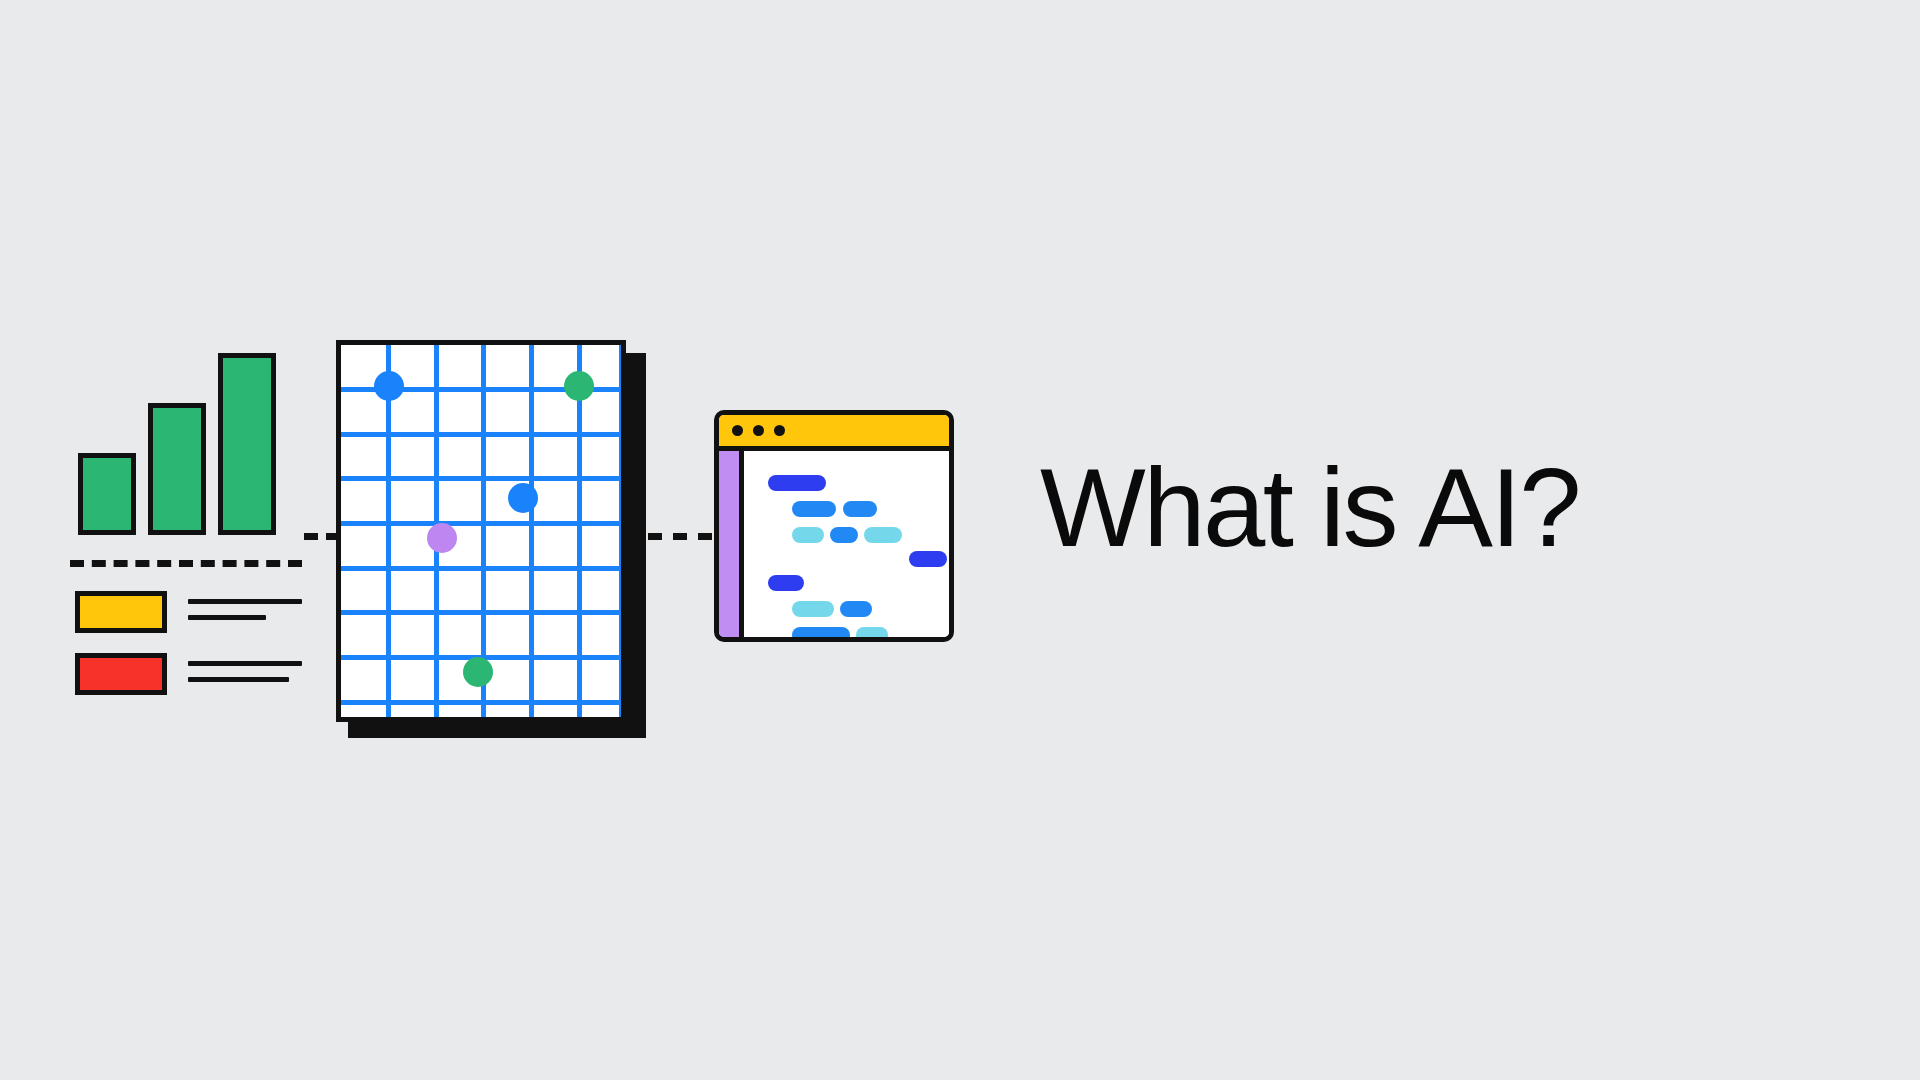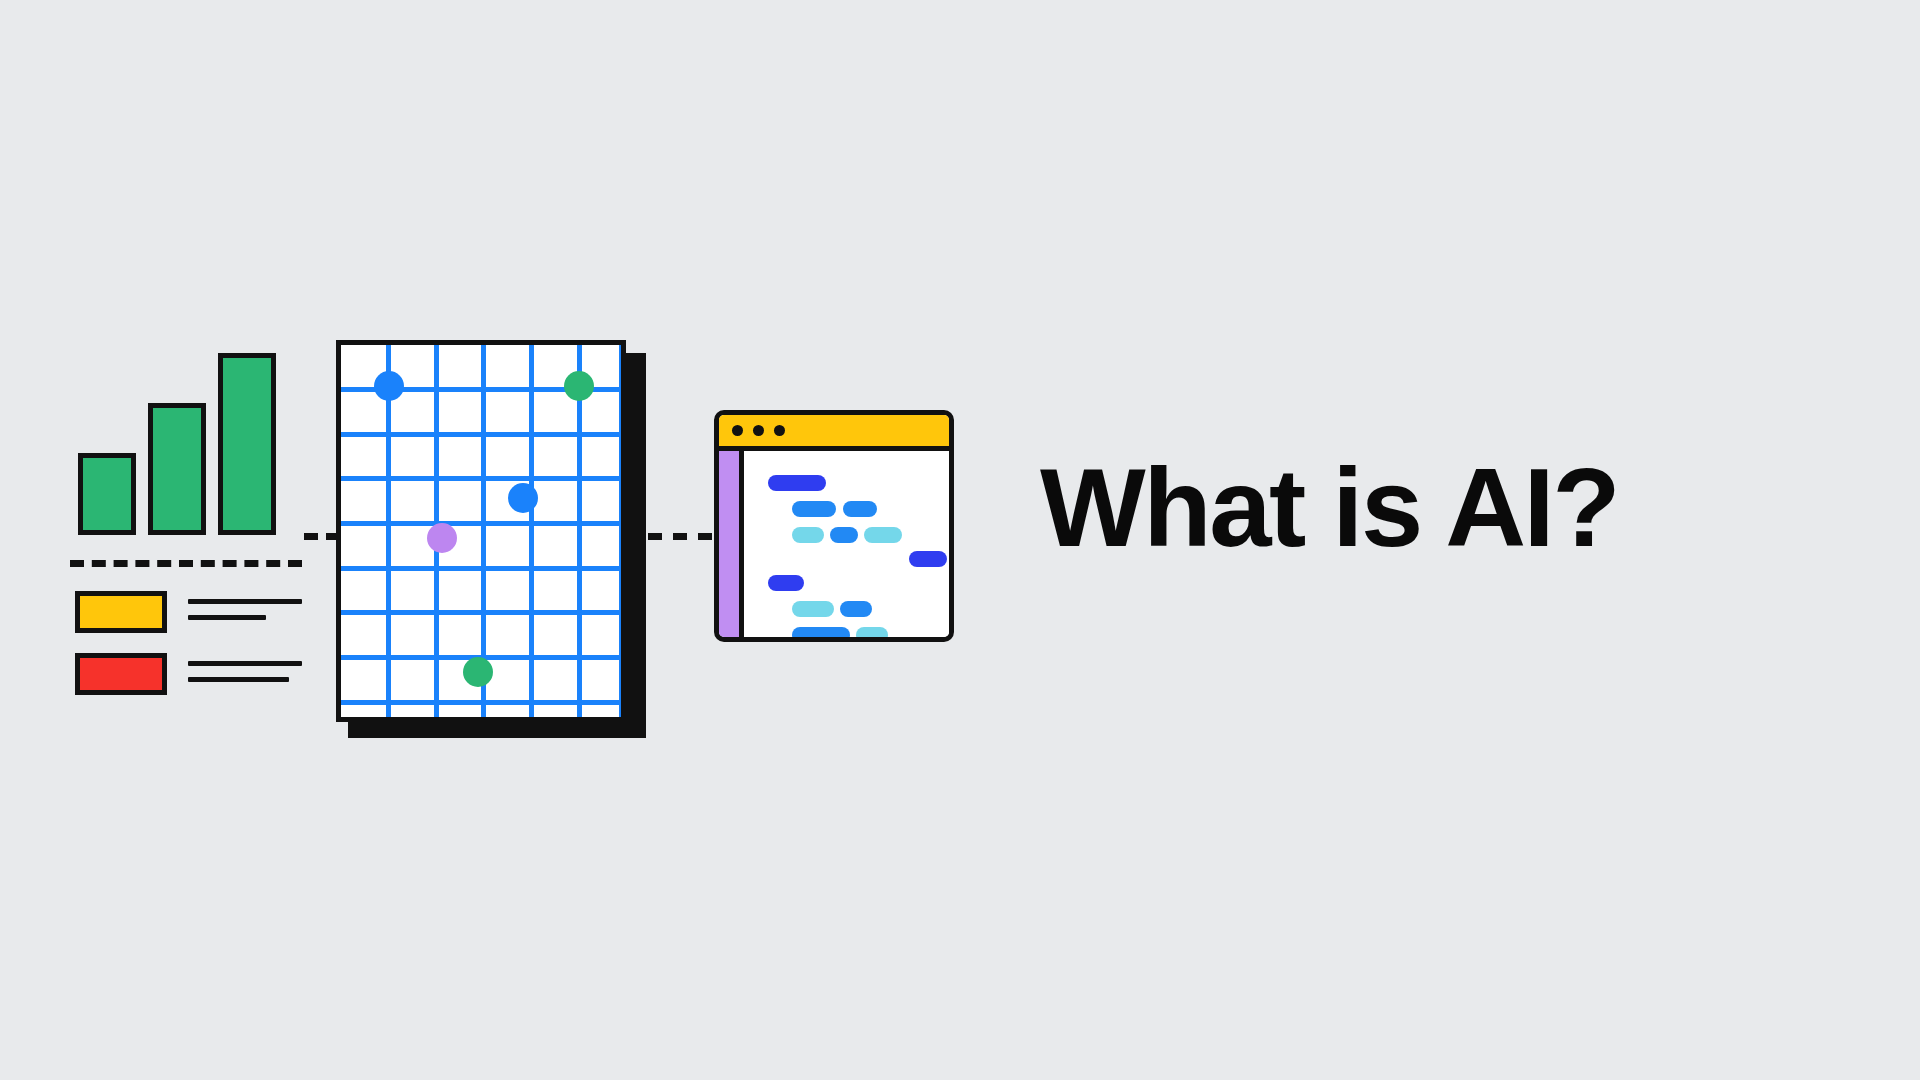"What is AI?" #headline { font-weight: 700 -> 400 }
